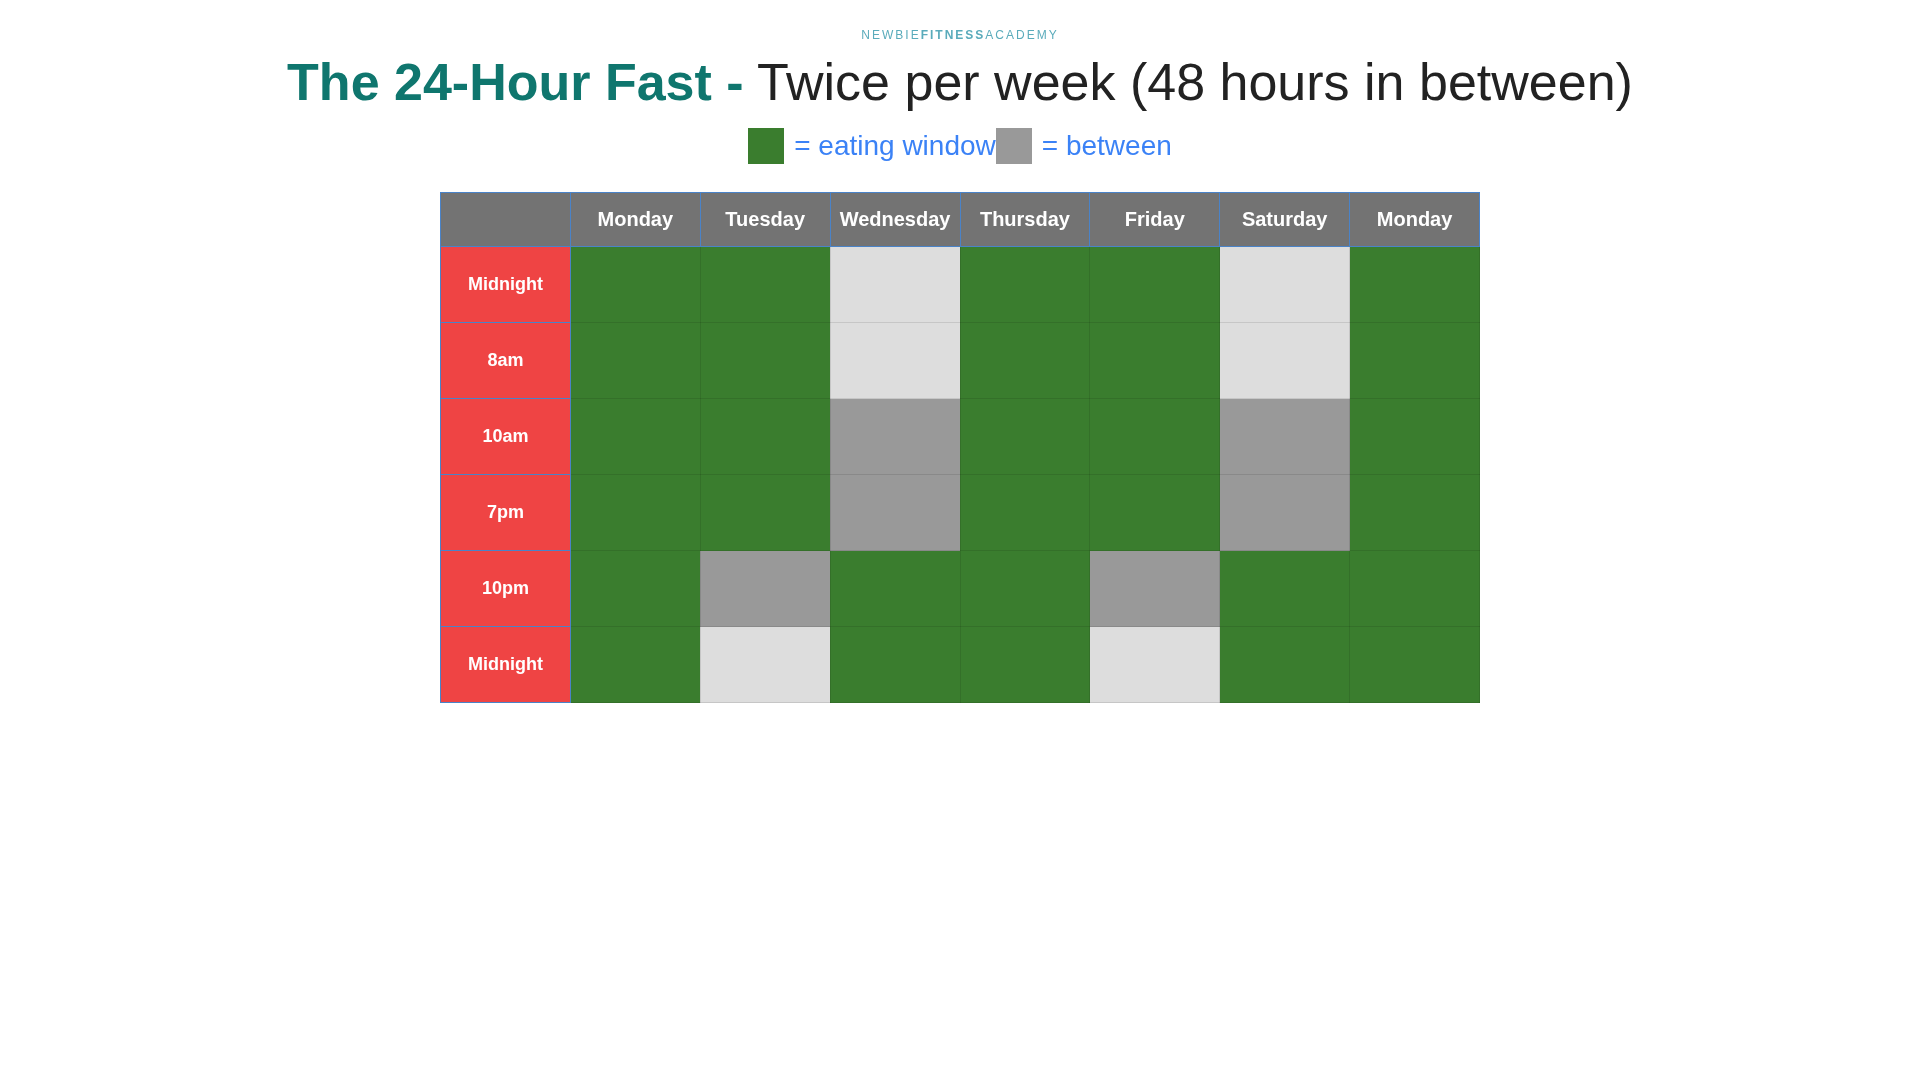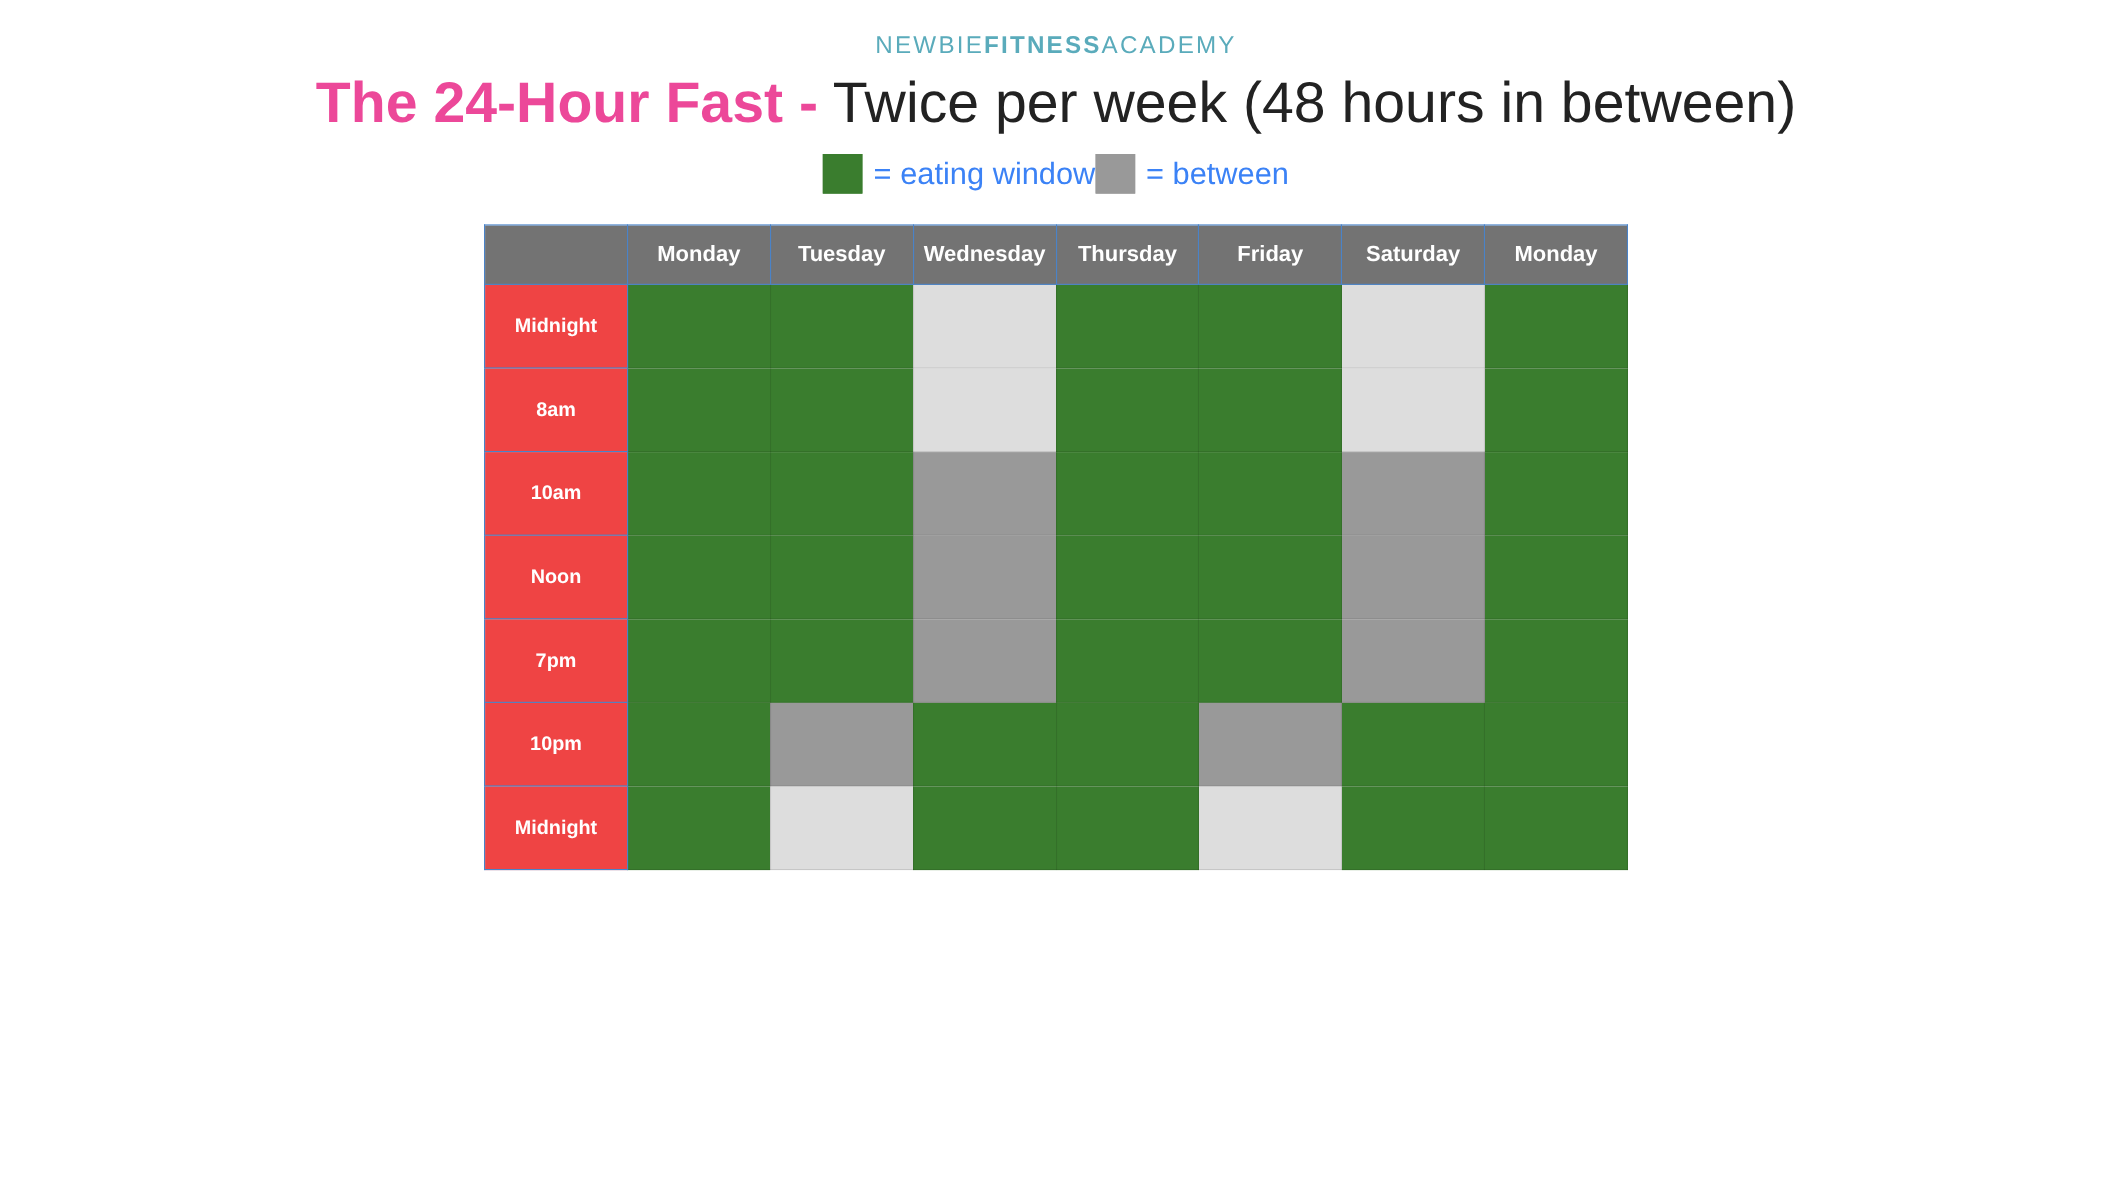"NEWBIEFITNESSACADEMY" .brand { font-size: 22px -> 12px }
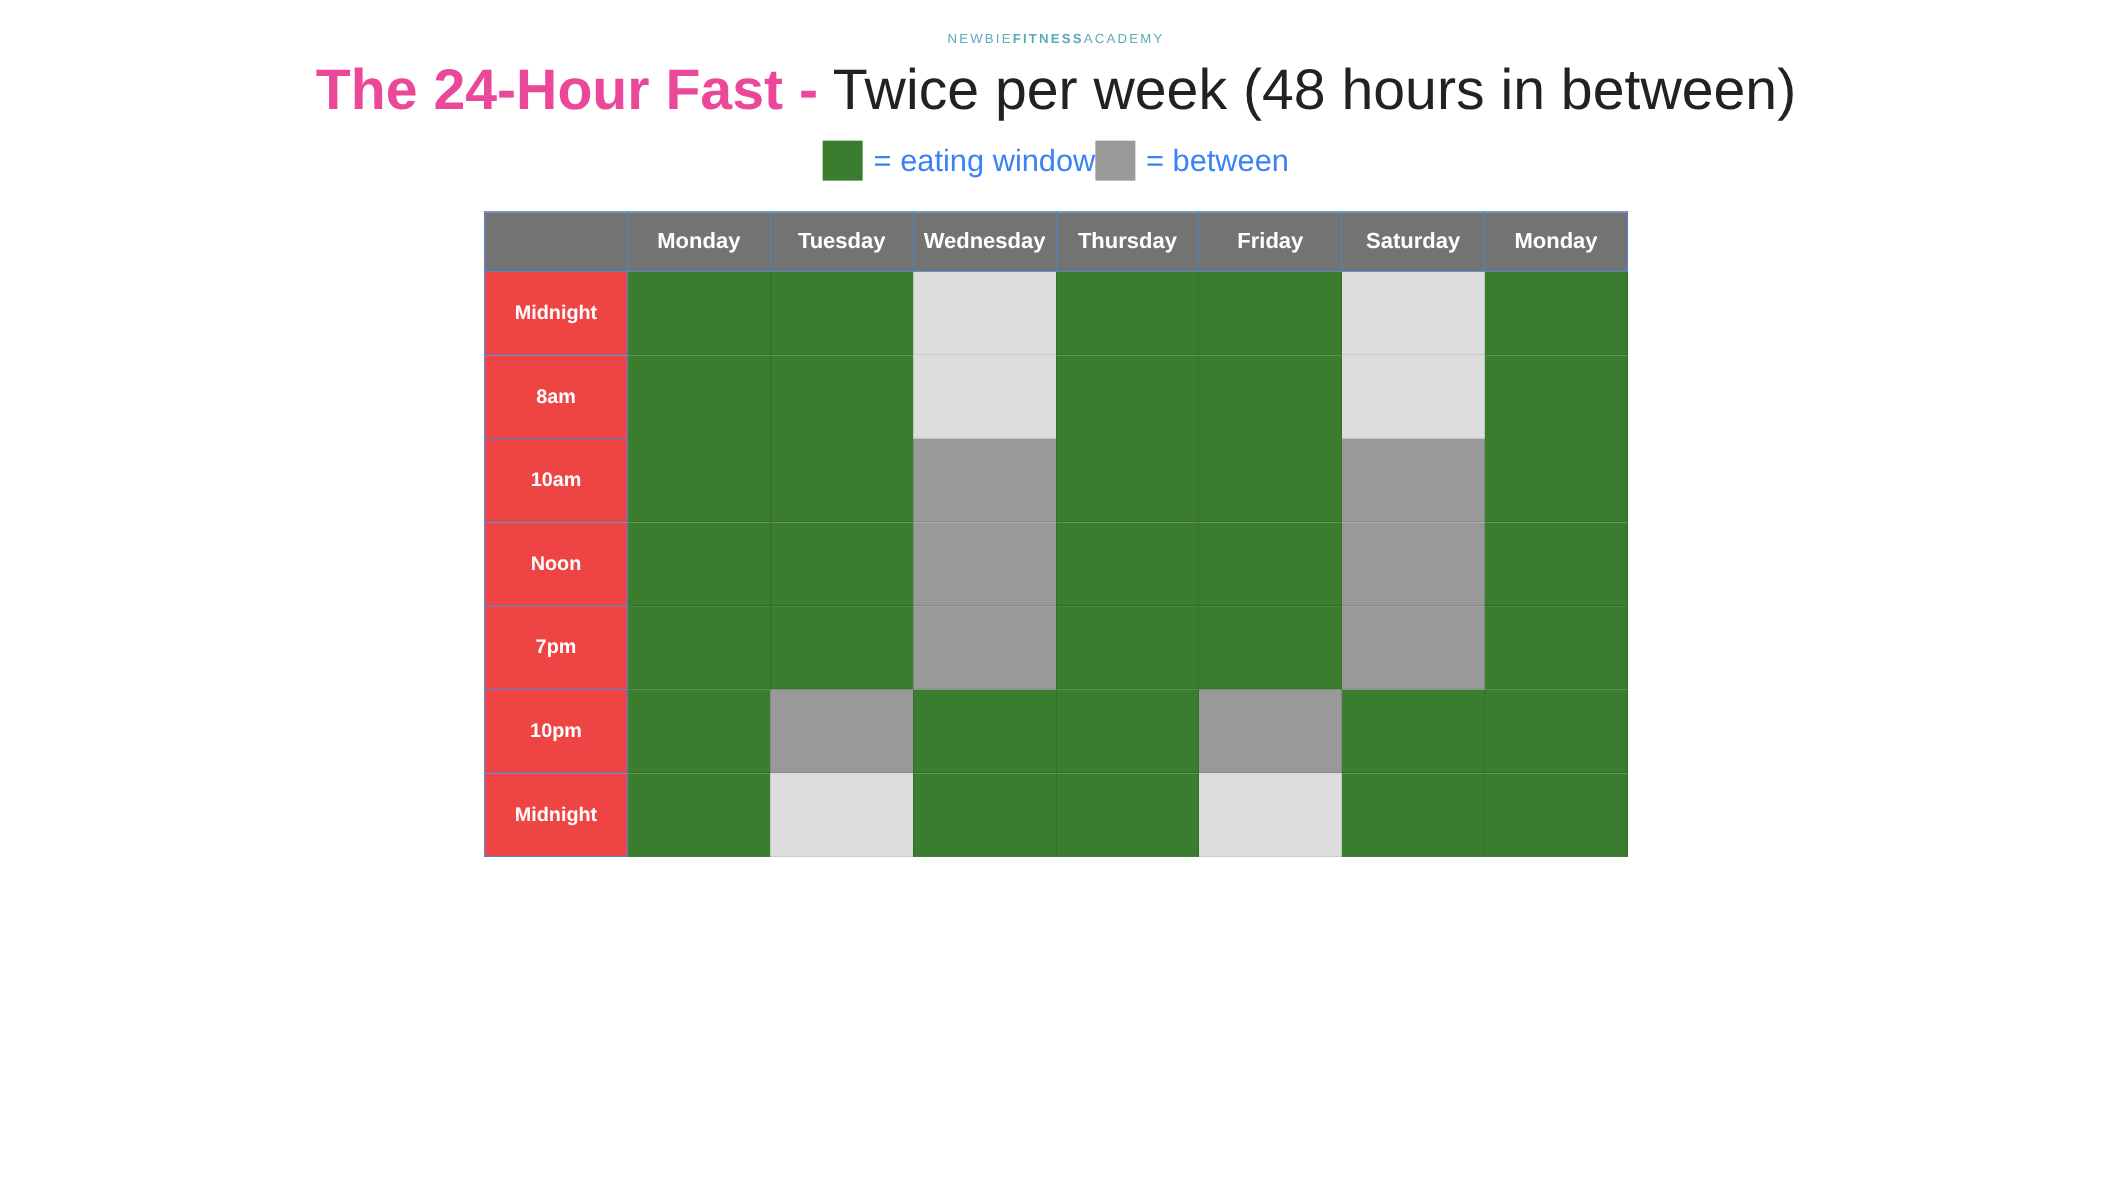"The 24-Hour Fast -" .title strong { color: #ec4899 -> #0f766e }
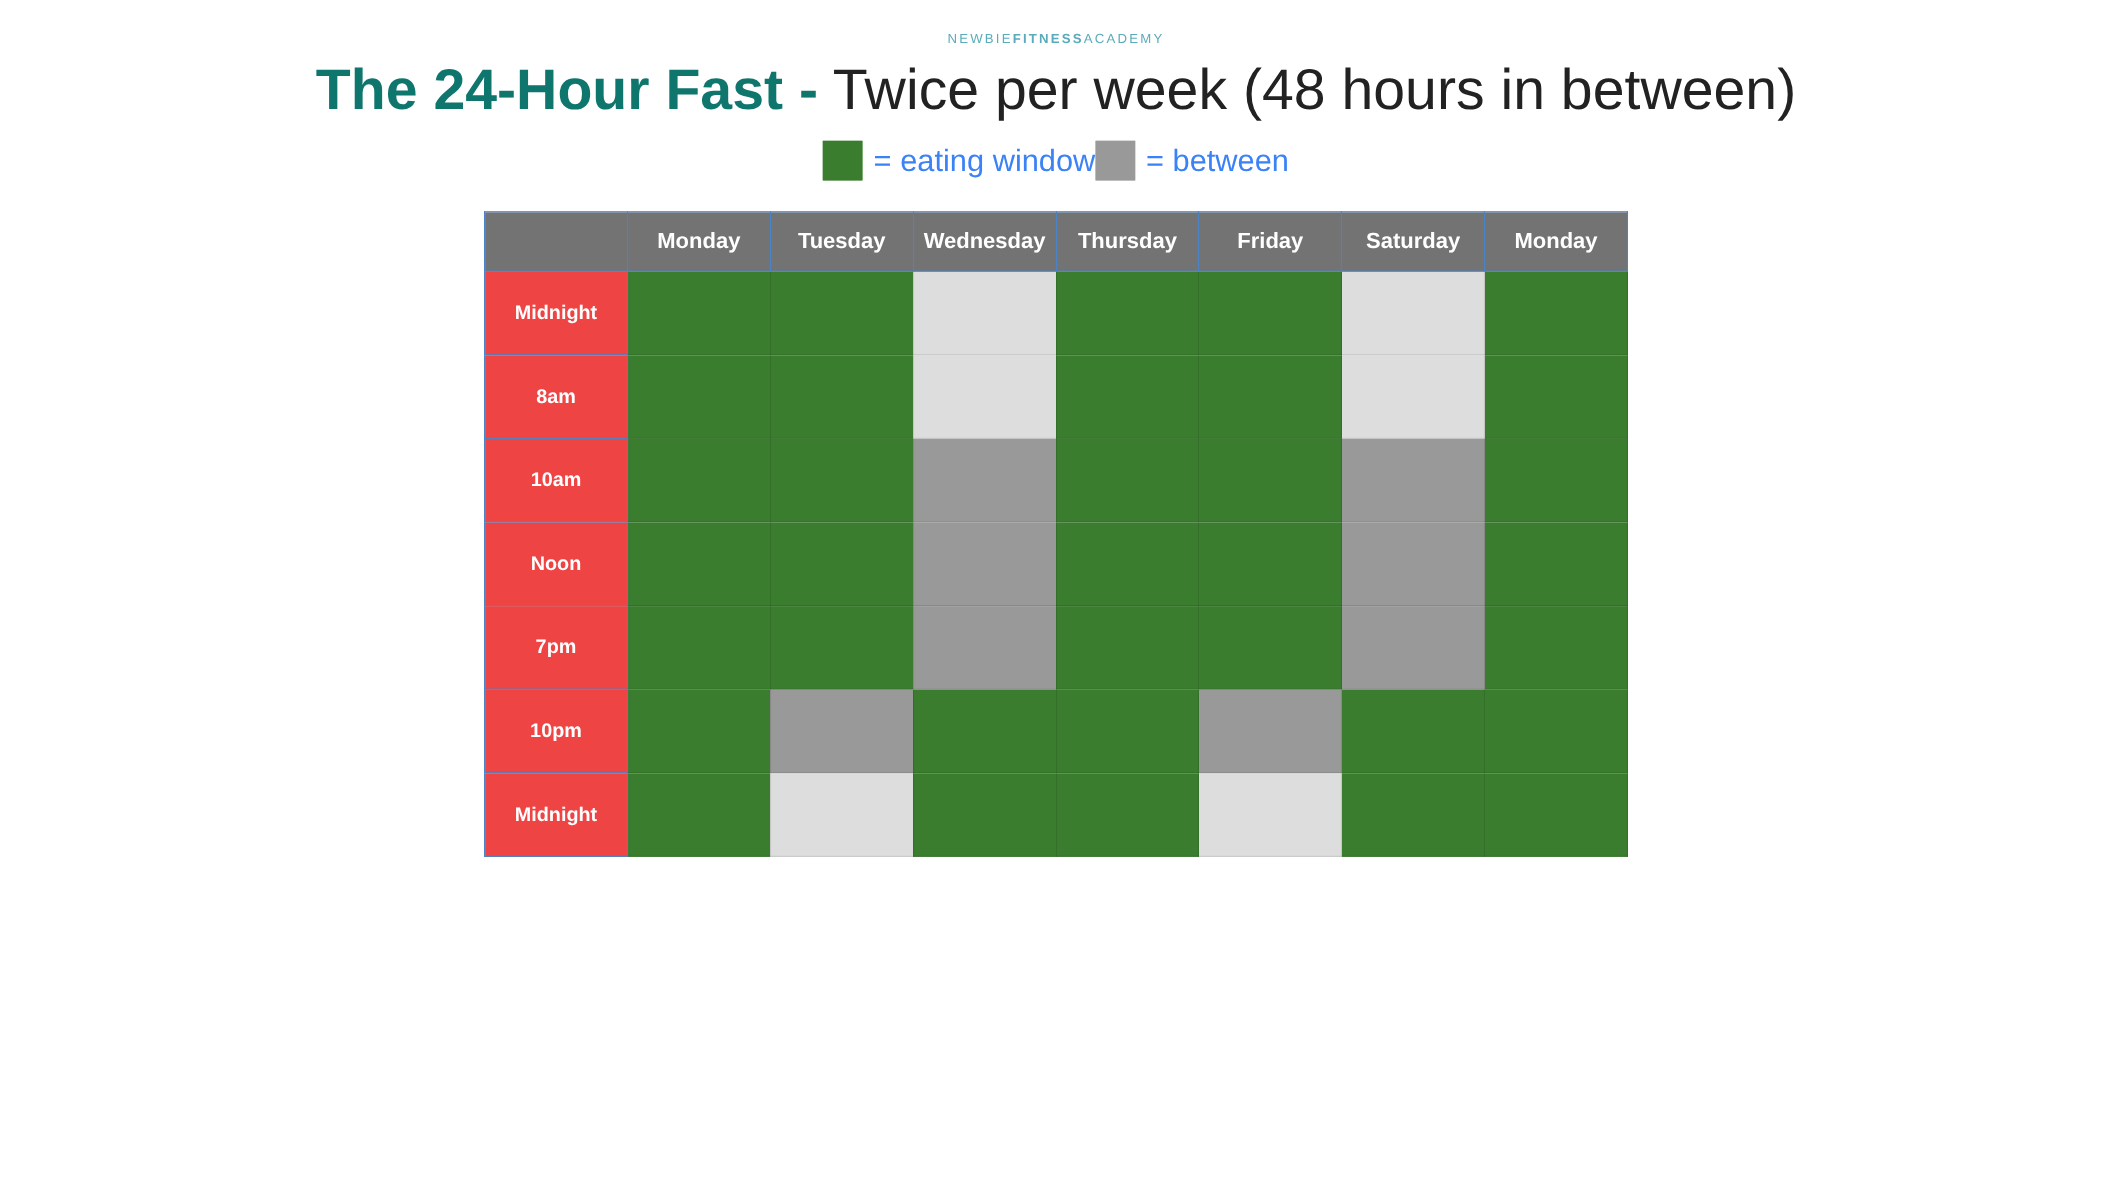"Noon" tr { html: <tr> <td>Noon</td> <td></td> <td></td> <td></td> <td></td> <td></td> <td></td> <td></td> </tr> -> none }
